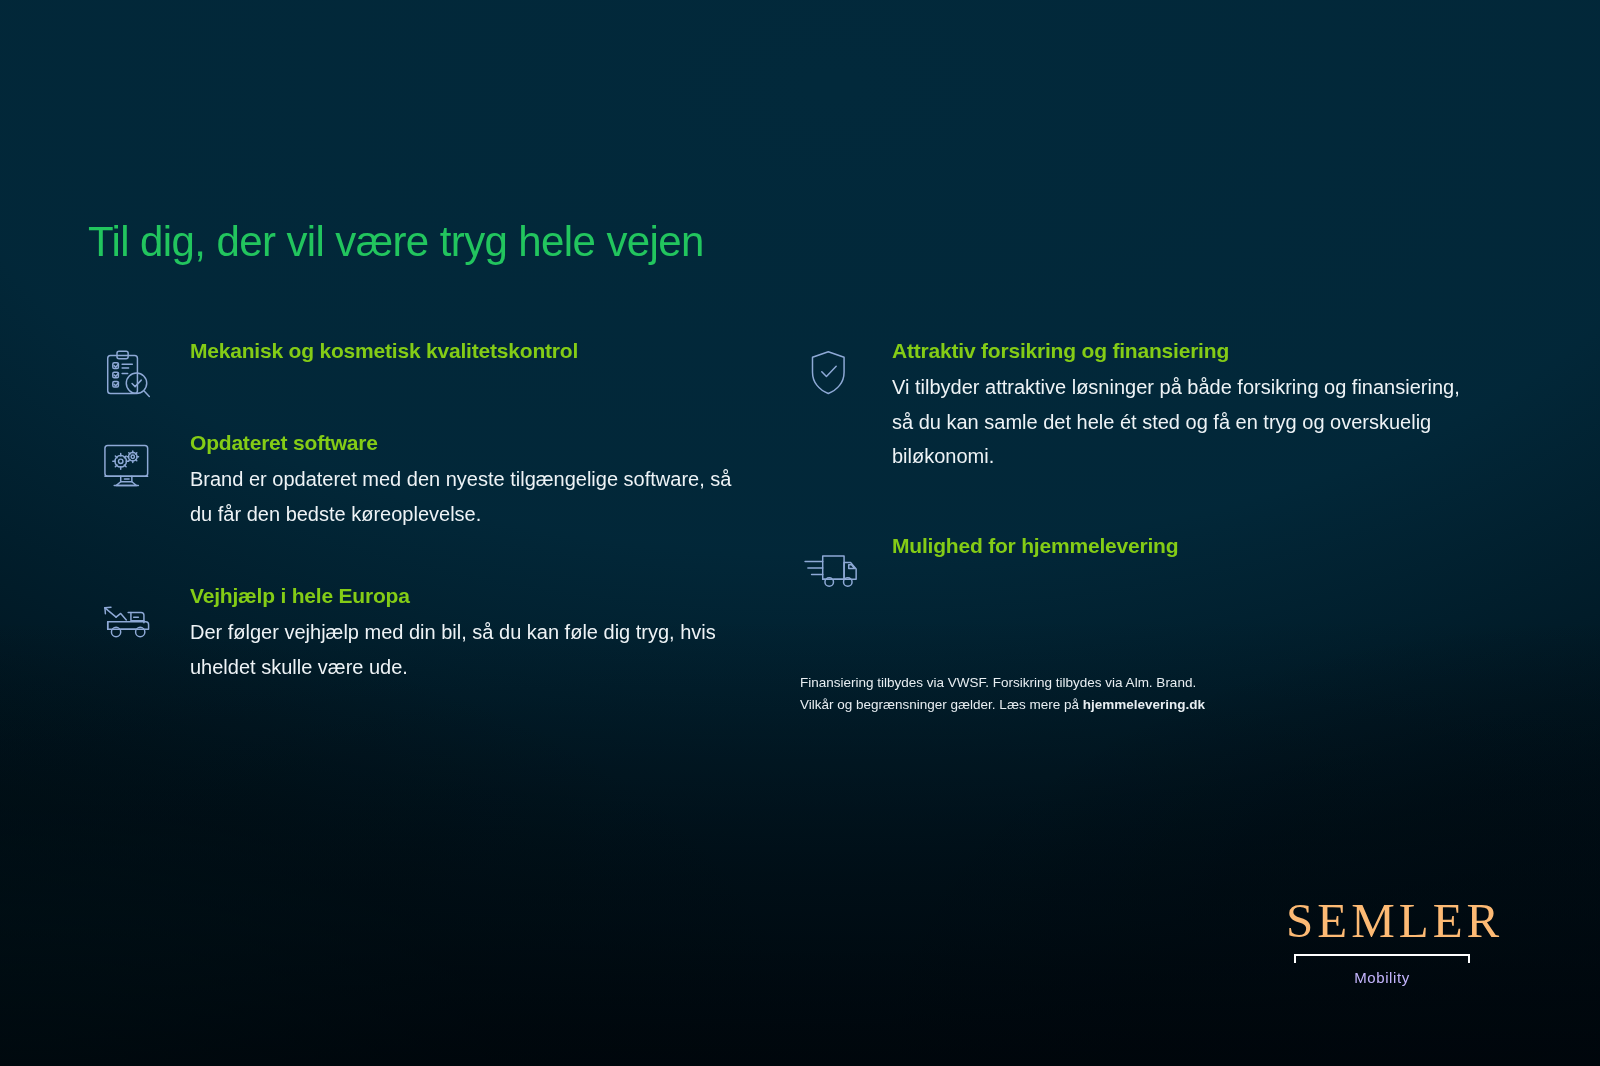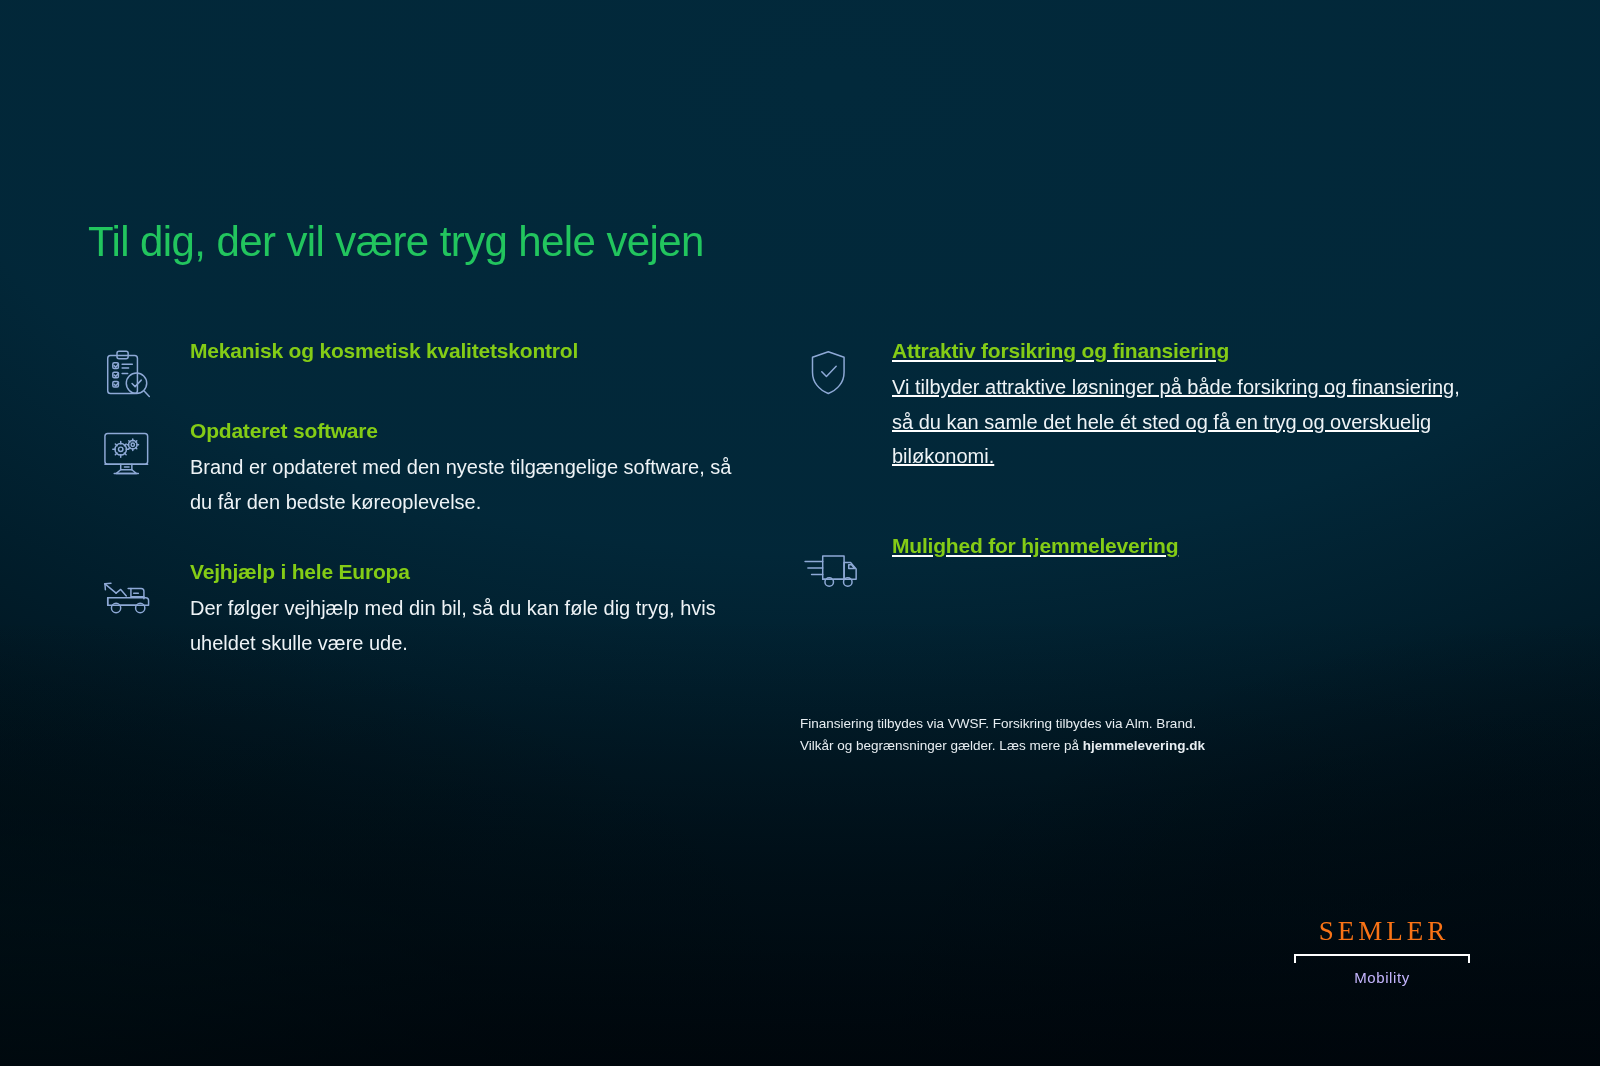"Attraktiv forsikring og finansiering" .col-right { text-decoration: underline -> none }
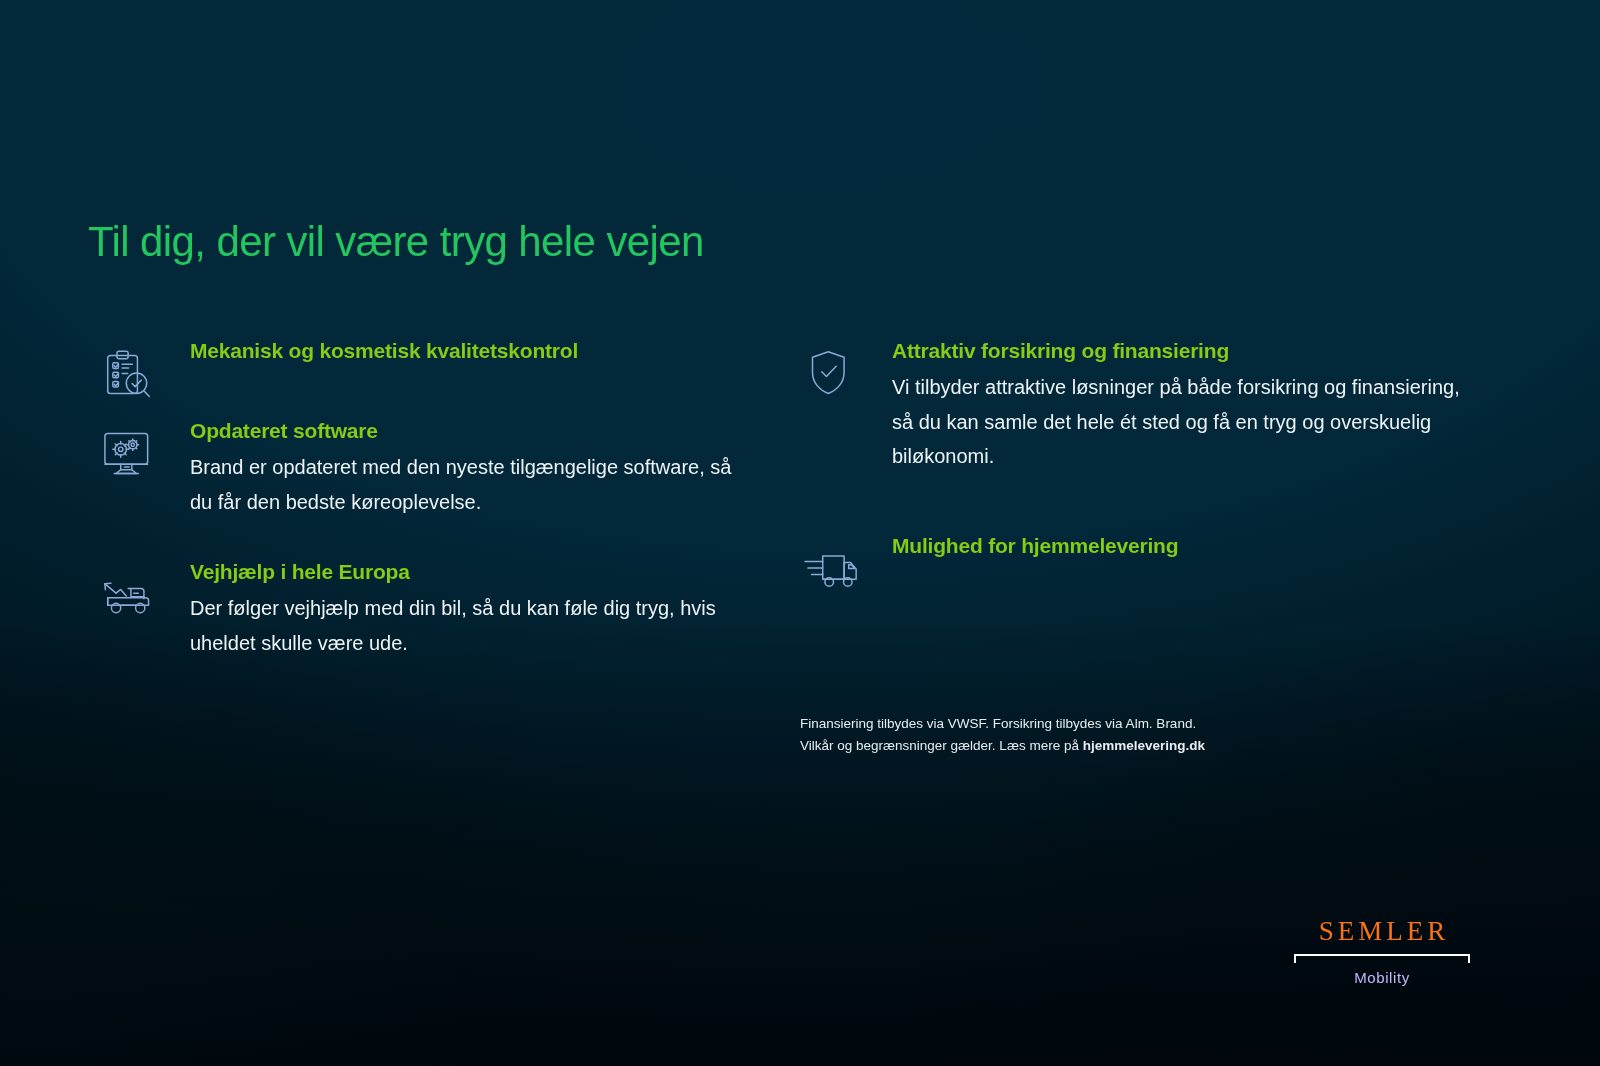"Opdateret software" .feature + .feature { margin-top: 40px -> 52px }
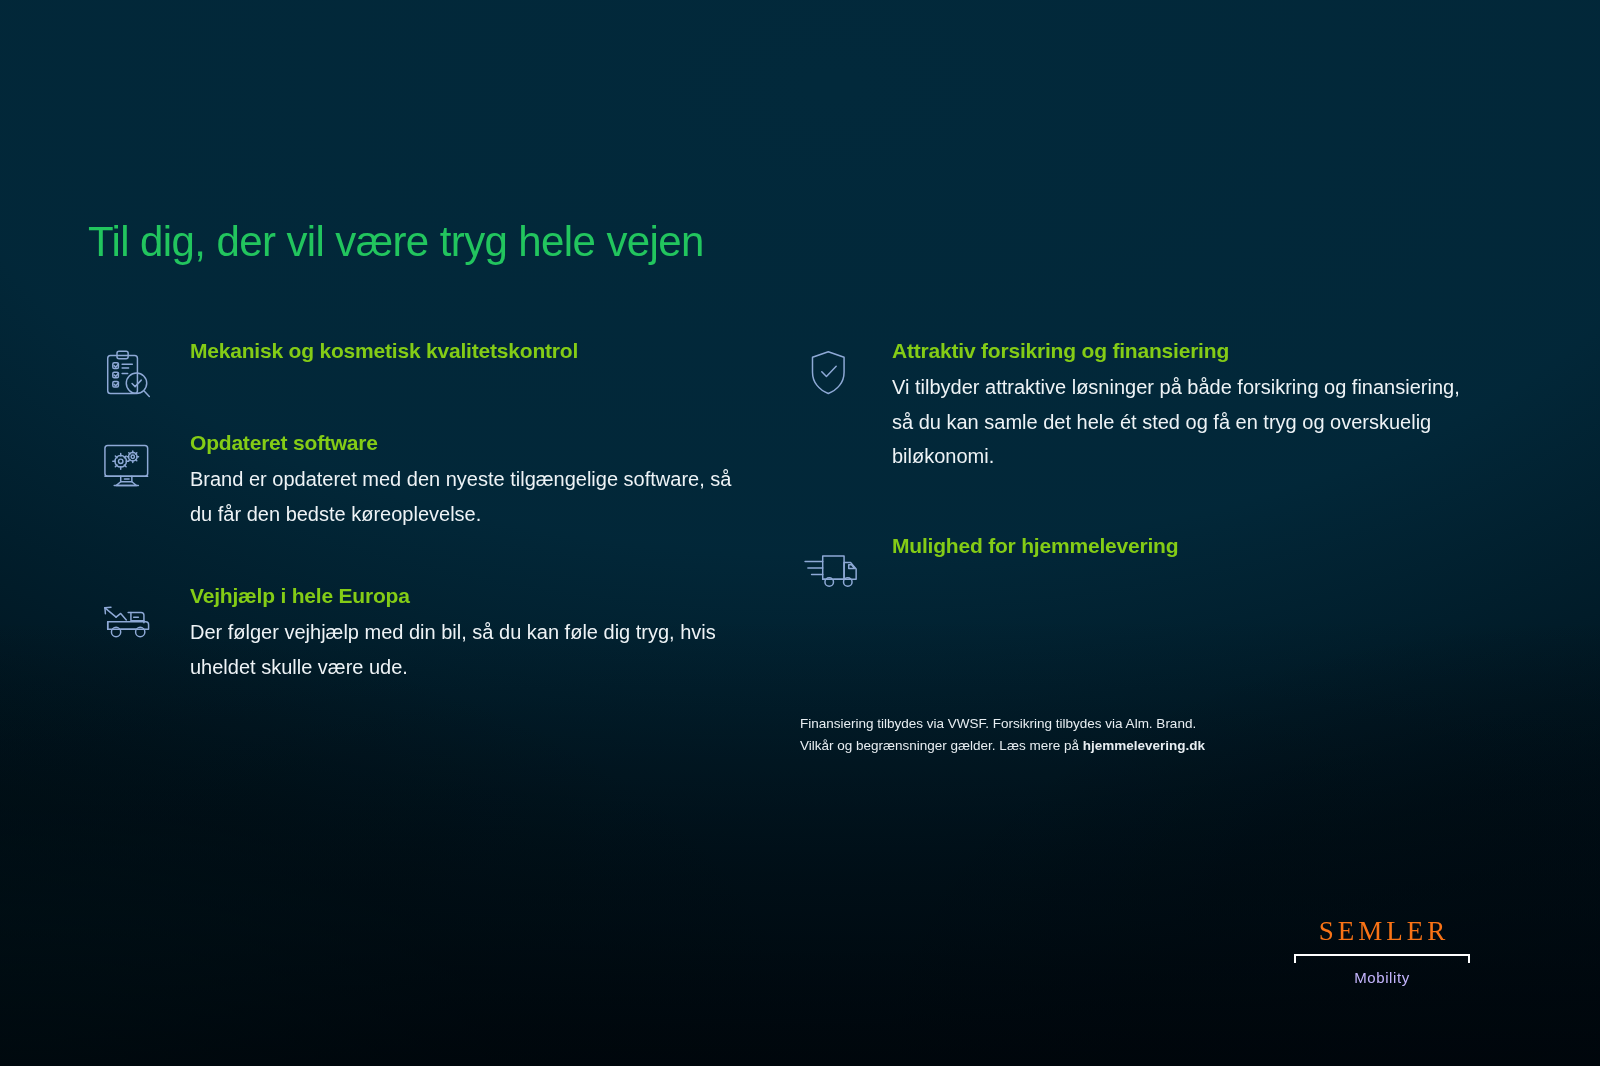"Finansiering tilbydes via VWSF." .disclaimer { margin-top: 41px -> none }
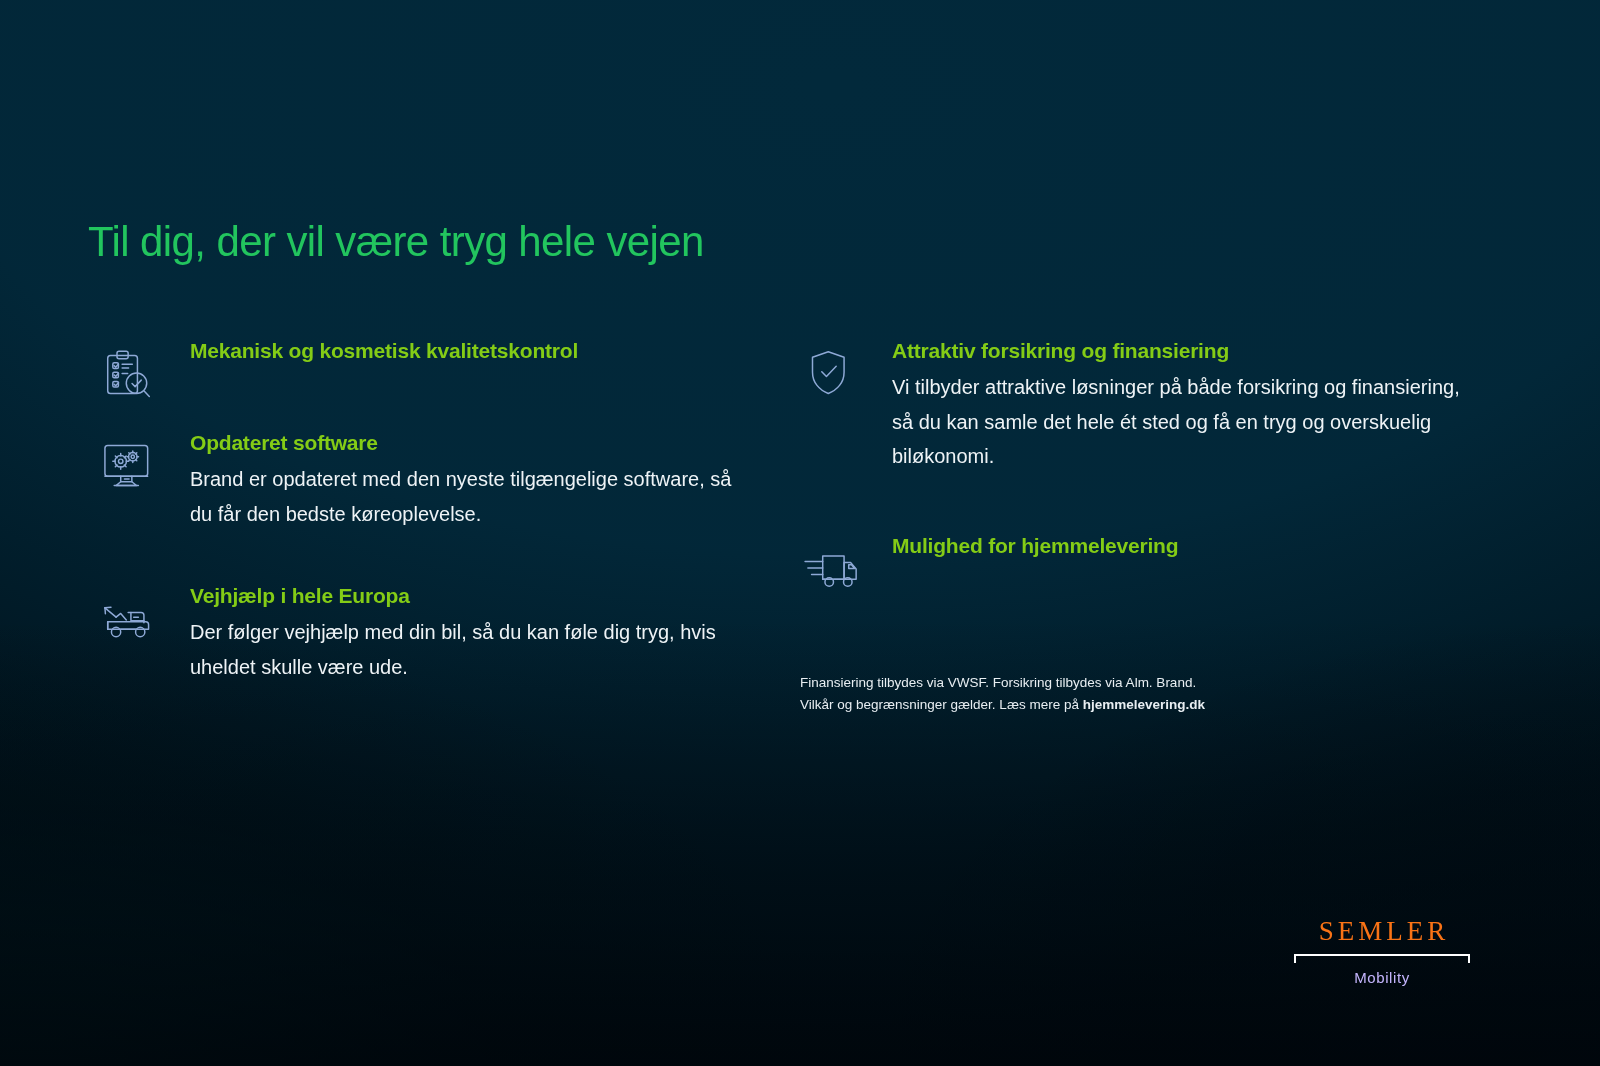"SEMLER" .logo-word { color: #f97316 -> #fdba74; font-size: 27px -> 49px }
